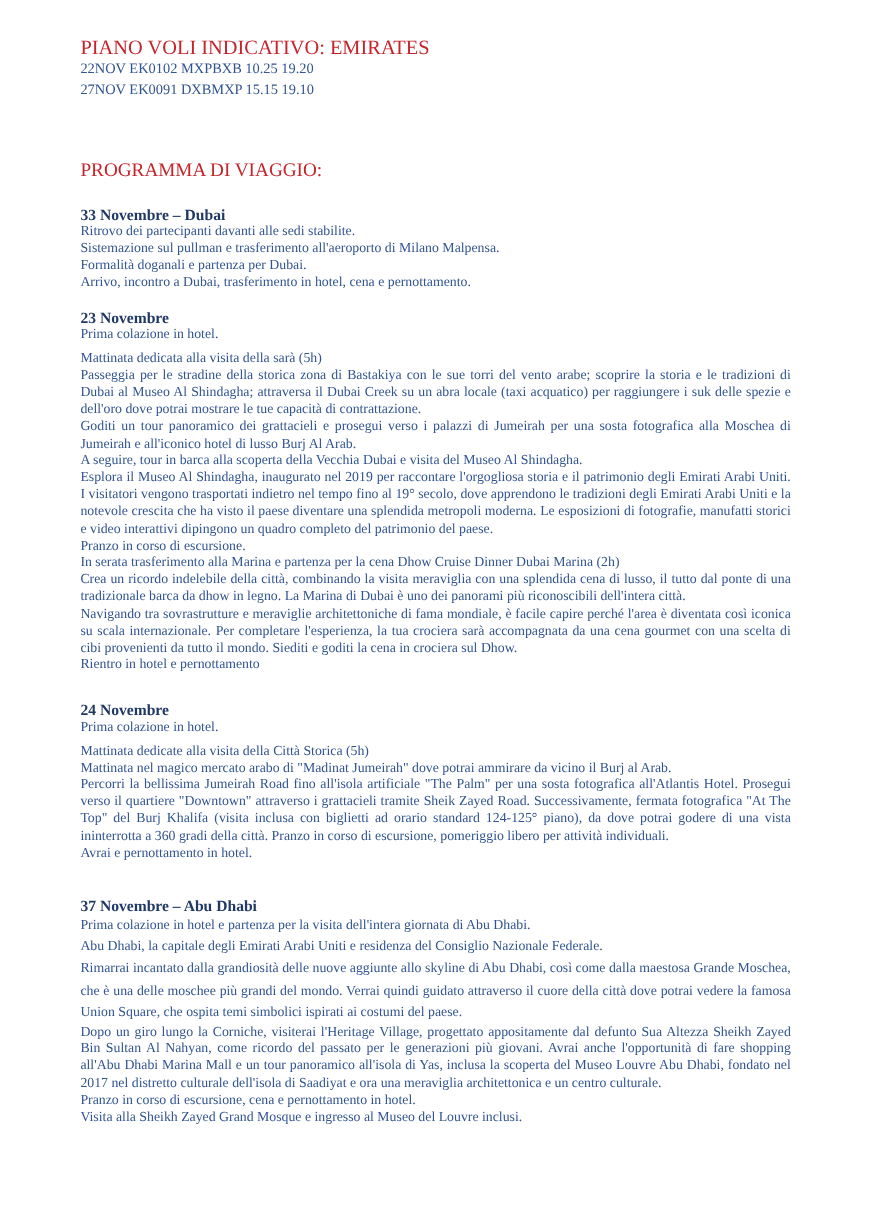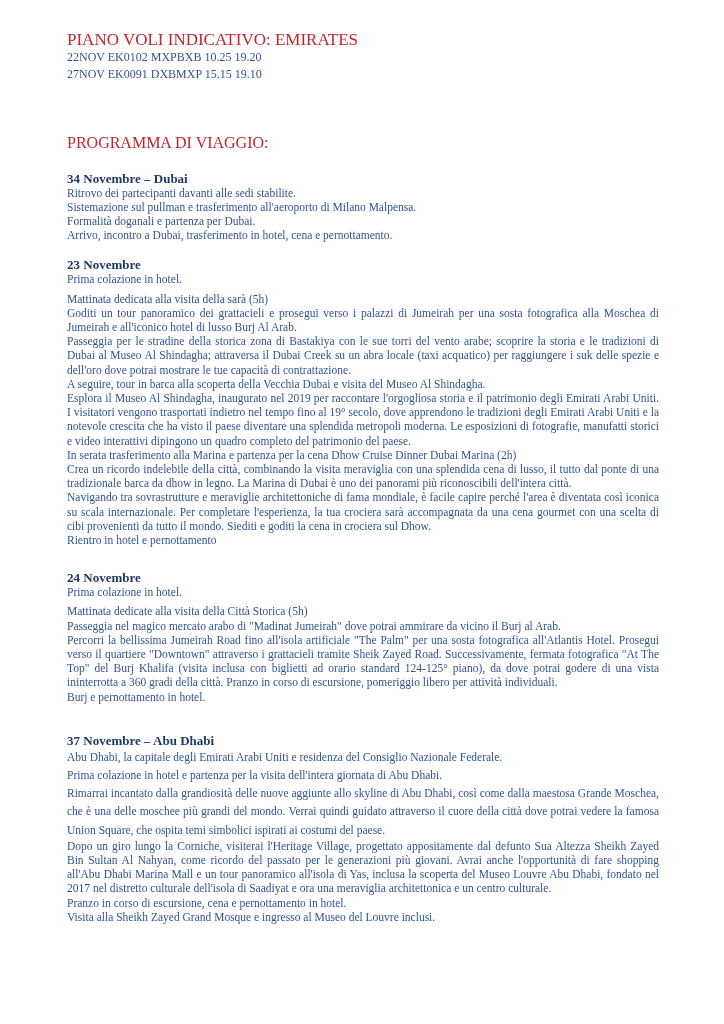"34 Novembre – Dubai" div.section-heading { text: 34 -> 33 }
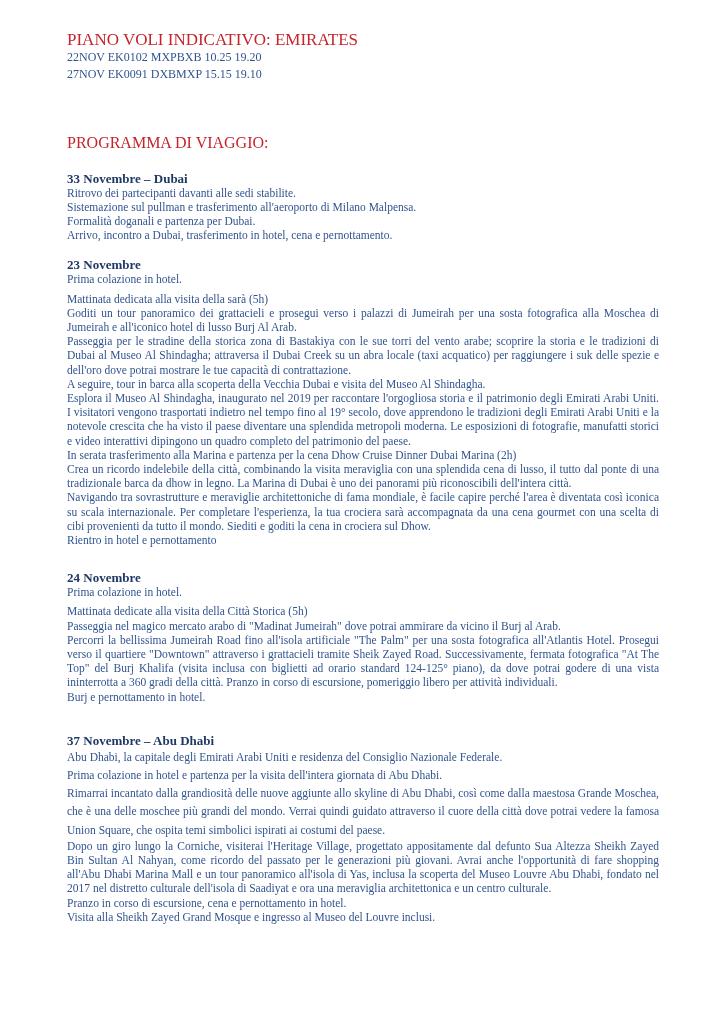"Goditi un tour panoramico dei" div.para { order: before "Passeggia per le stradine della" -> after "Passeggia per le stradine della" }
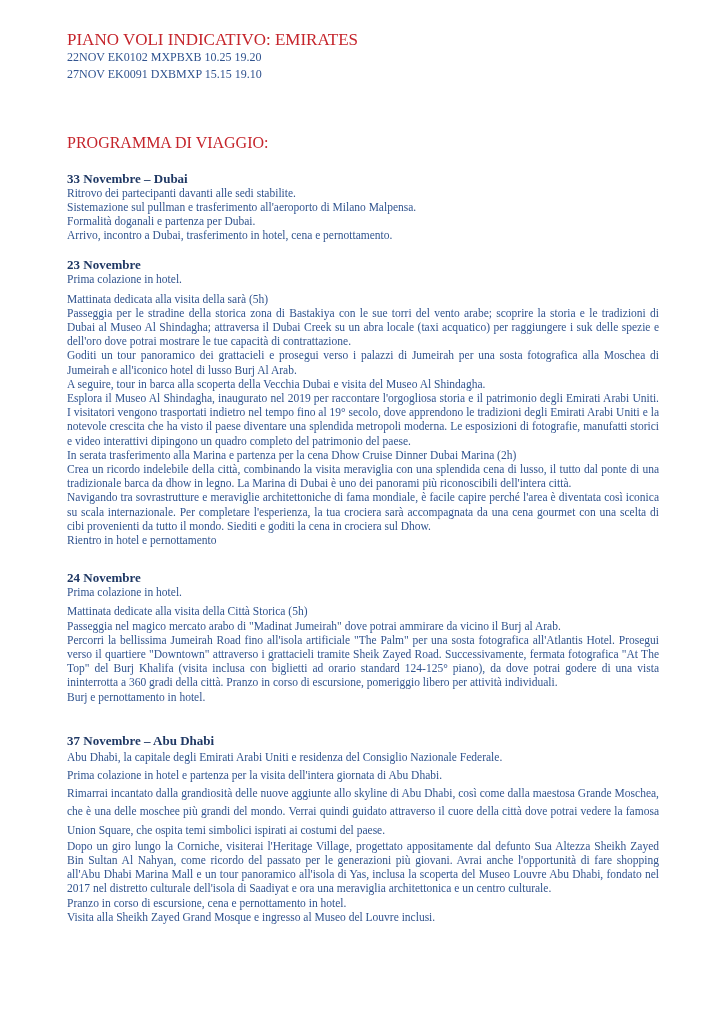"Pranzo in corso di escursione." div.para { html: none -> <div>Pranzo in corso di escursione.</div> }
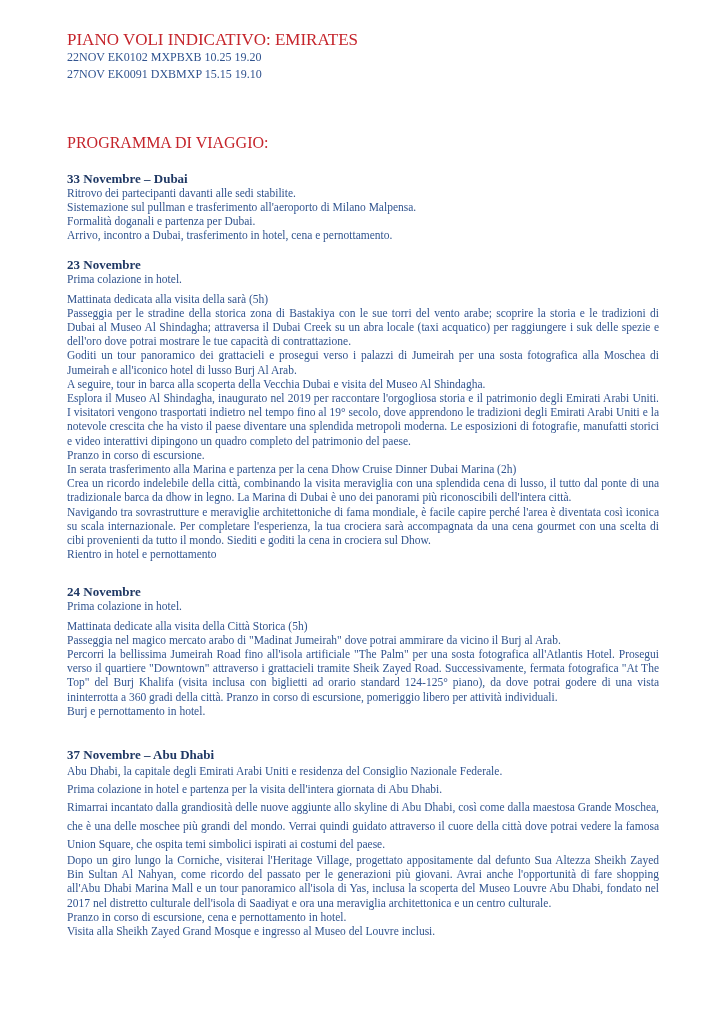"Passeggia nel magico mercato arabo" div.para { text: Passeggia -> Mattinata }
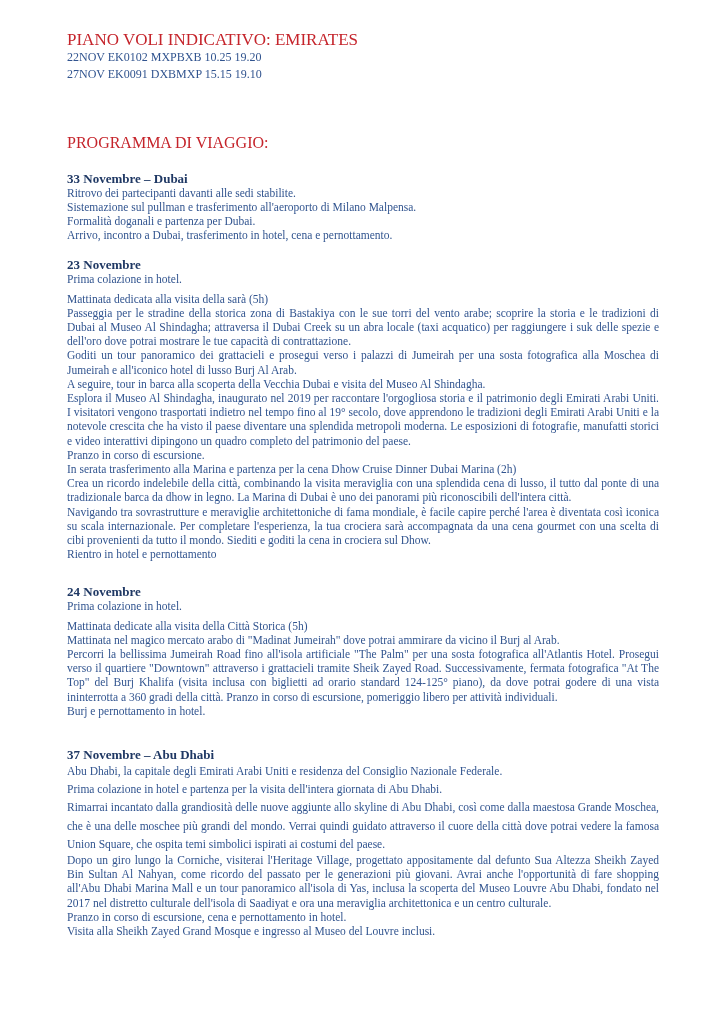"Burj e pernottamento in hotel." div.para { text: Burj -> Avrai }
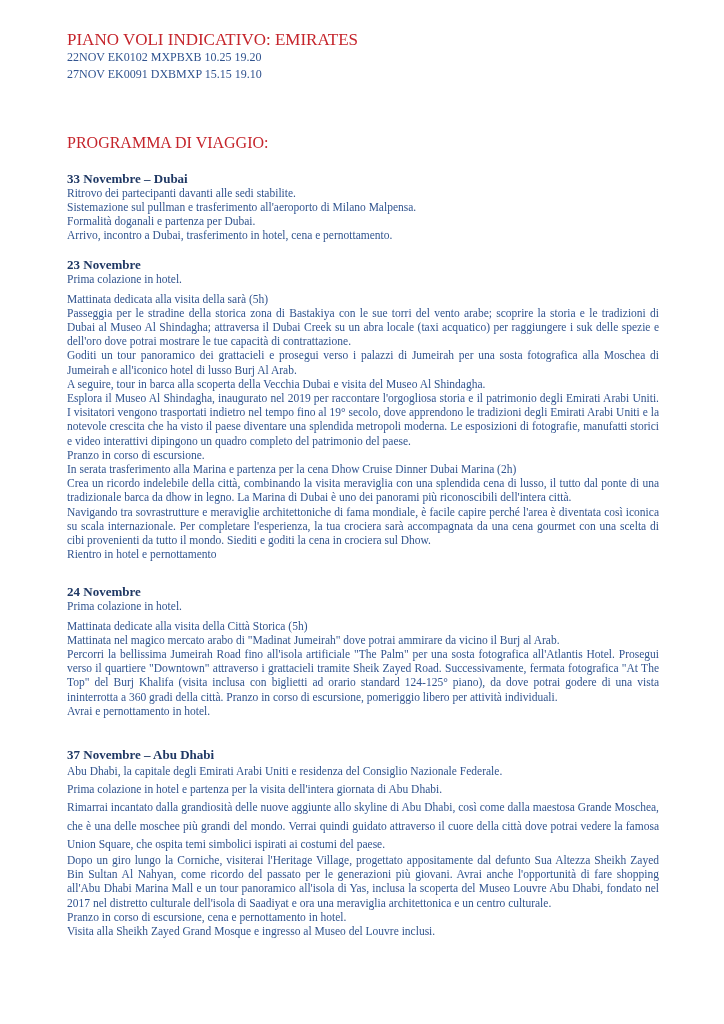"Abu Dhabi, la capitale degli" div.para { order: before "Prima colazione in hotel e" -> after "Prima colazione in hotel e" }
